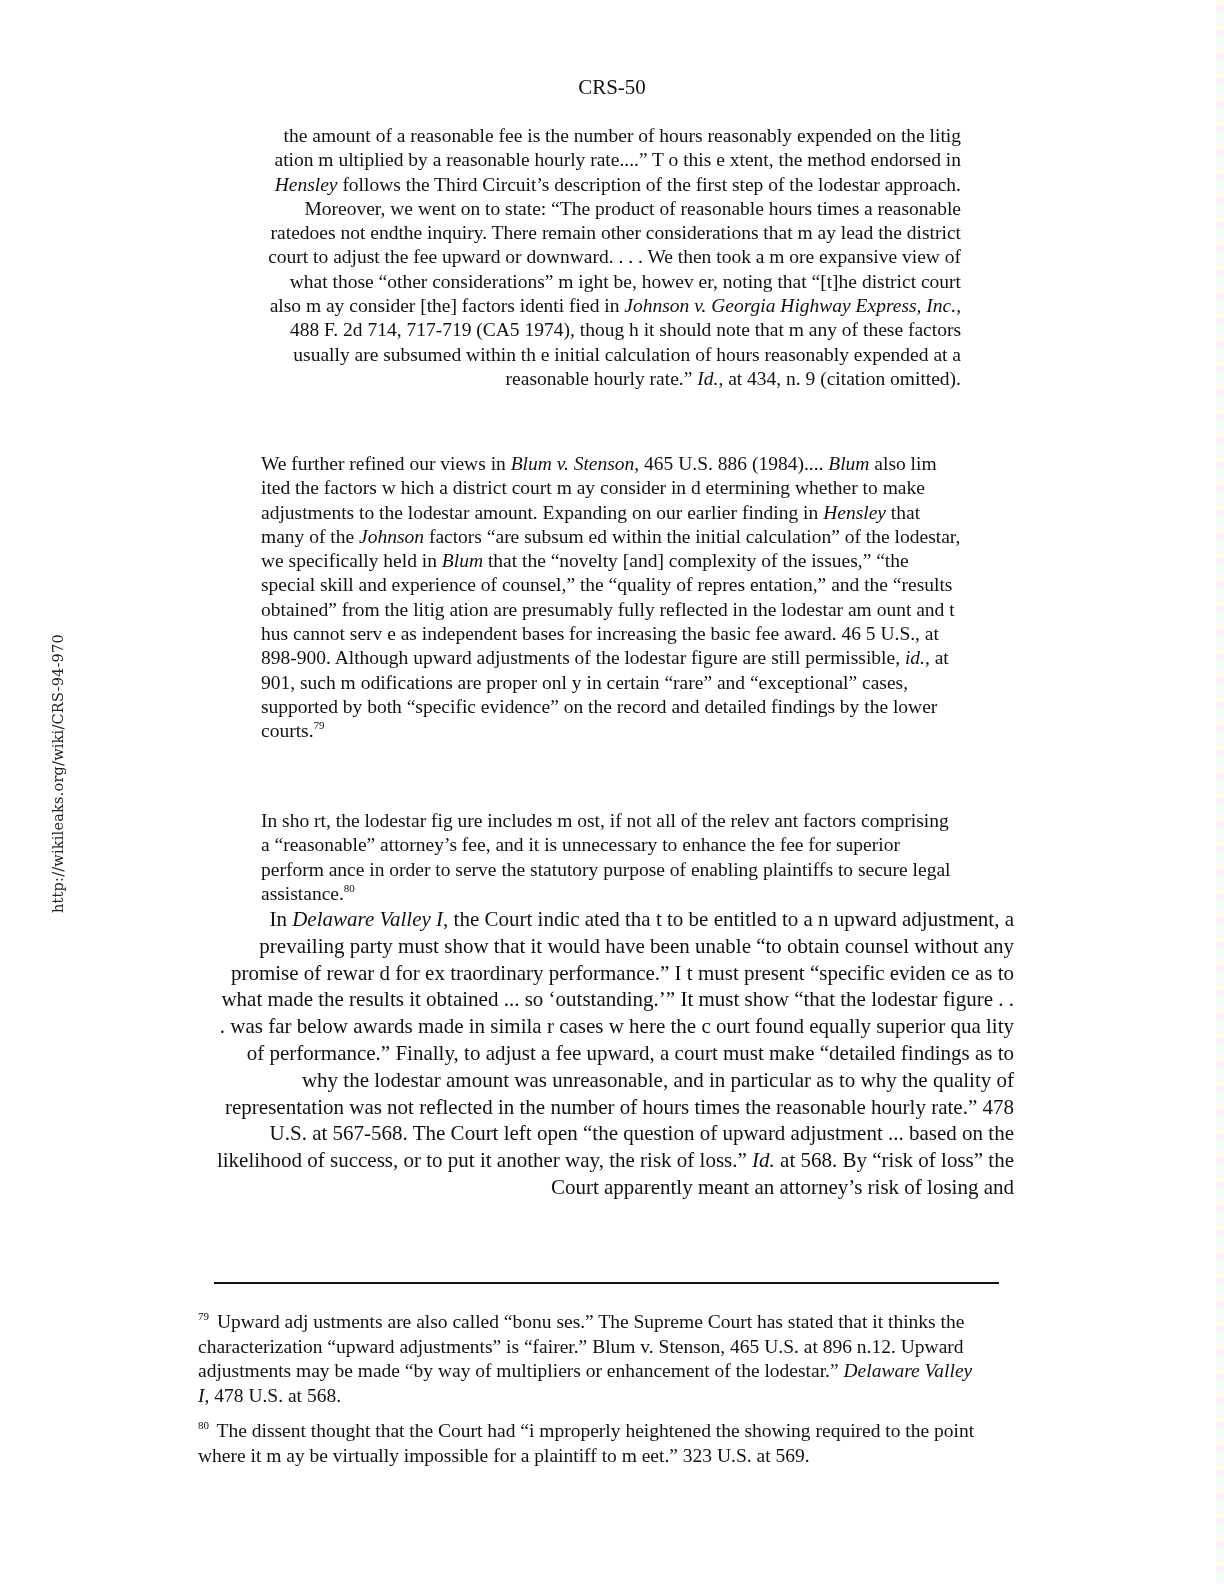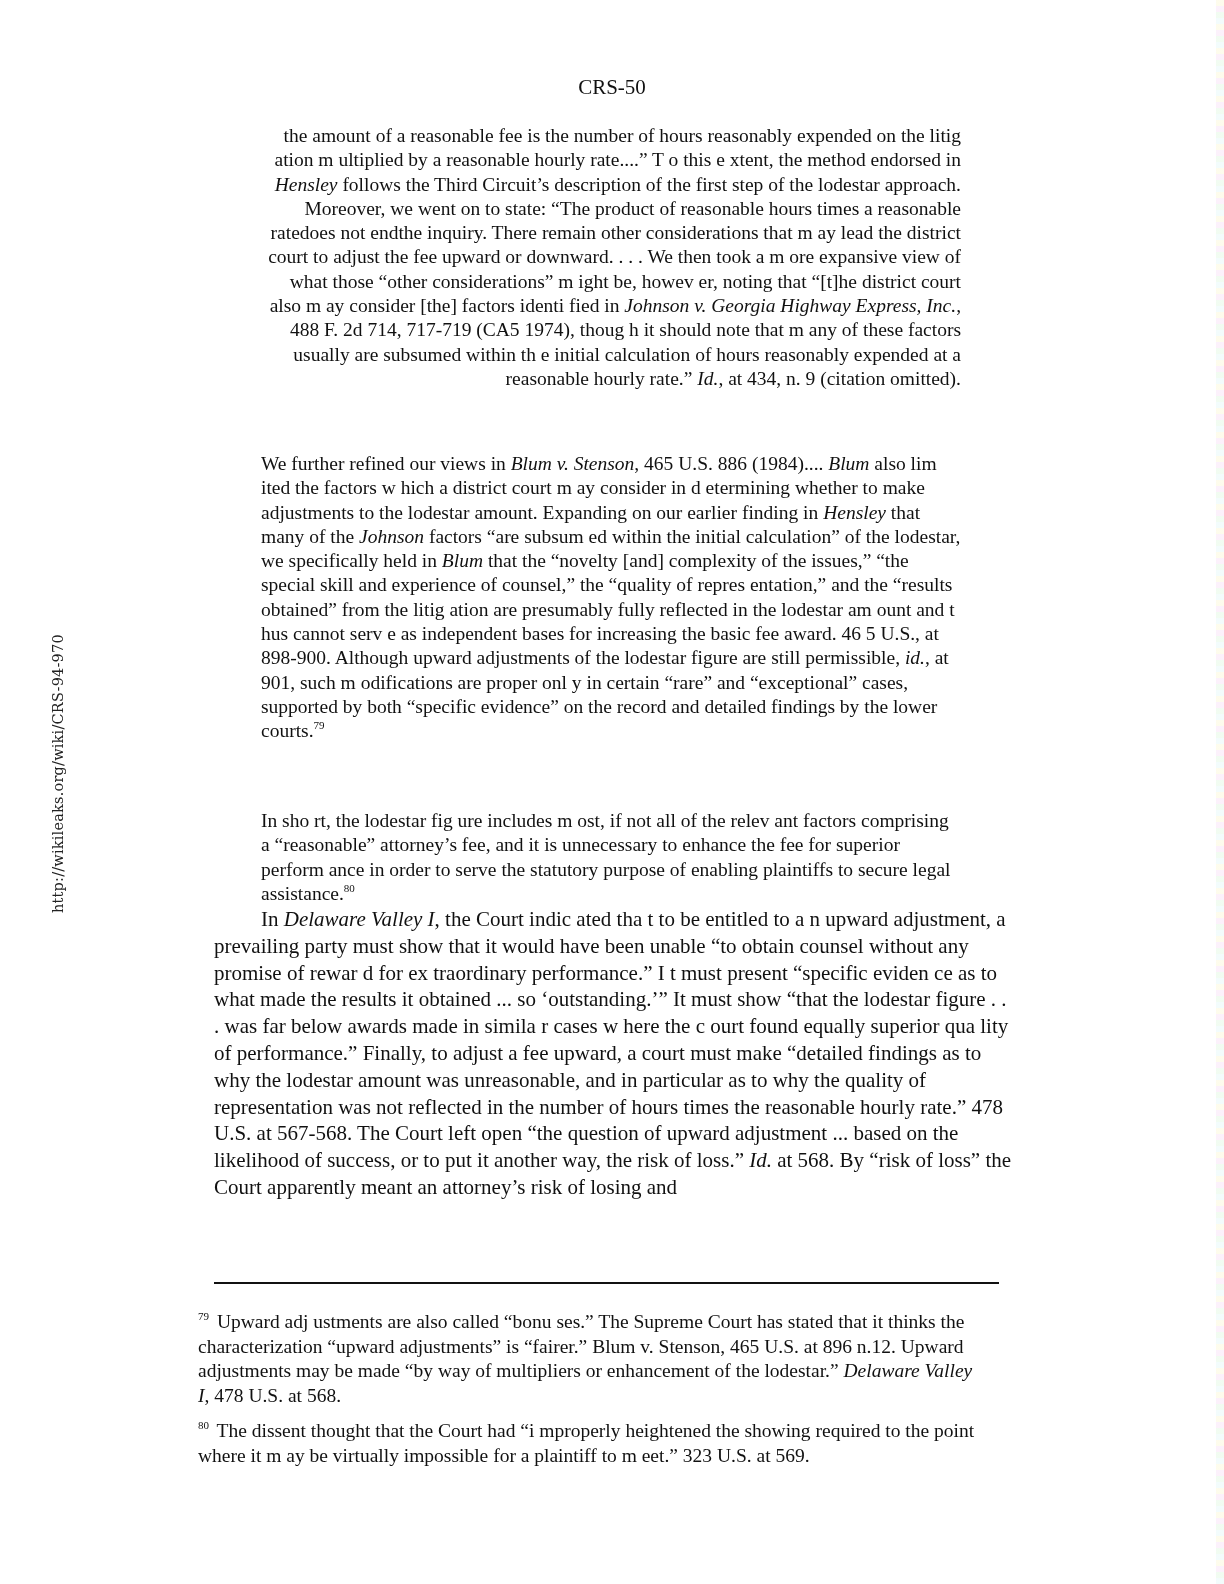"In Delaware Valley I, the" .body-para { text-align: none -> right }
